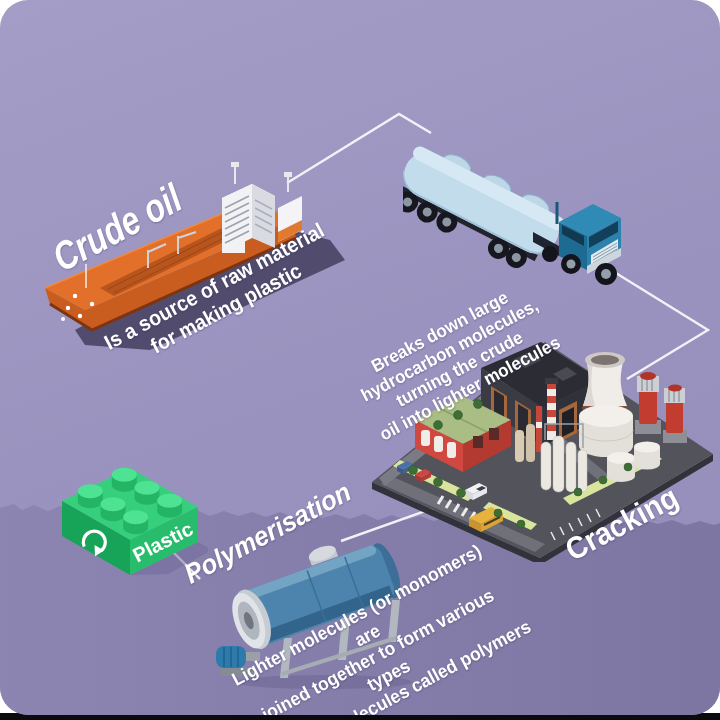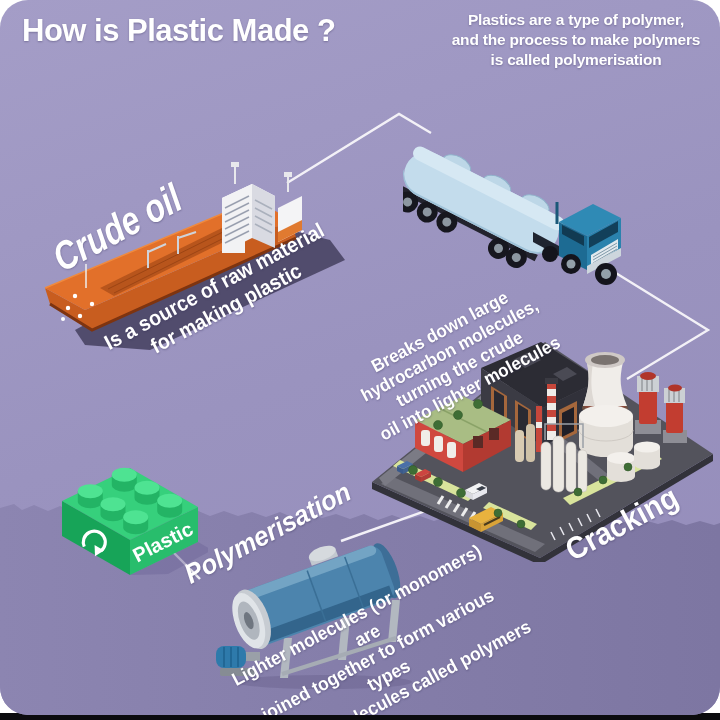"How is Plastic Made ?" div.txt { html: <div>How is Plastic Made ?</div> -> none }
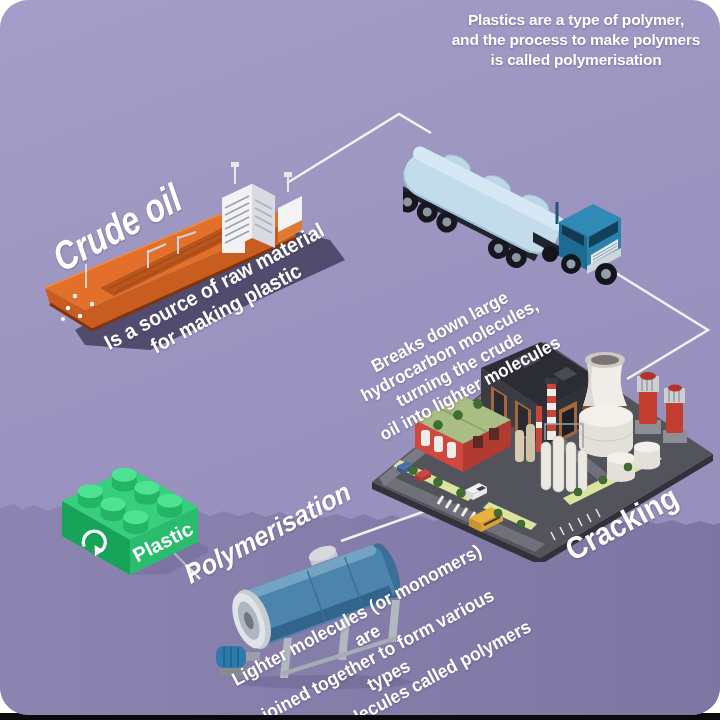"Plastics are a type of" div.txt { html: <div> <div>Plastics are a type of polymer,</div> <div>and the process to make polymers</div> <div>is called polymerisation</div> </div> -> none }
